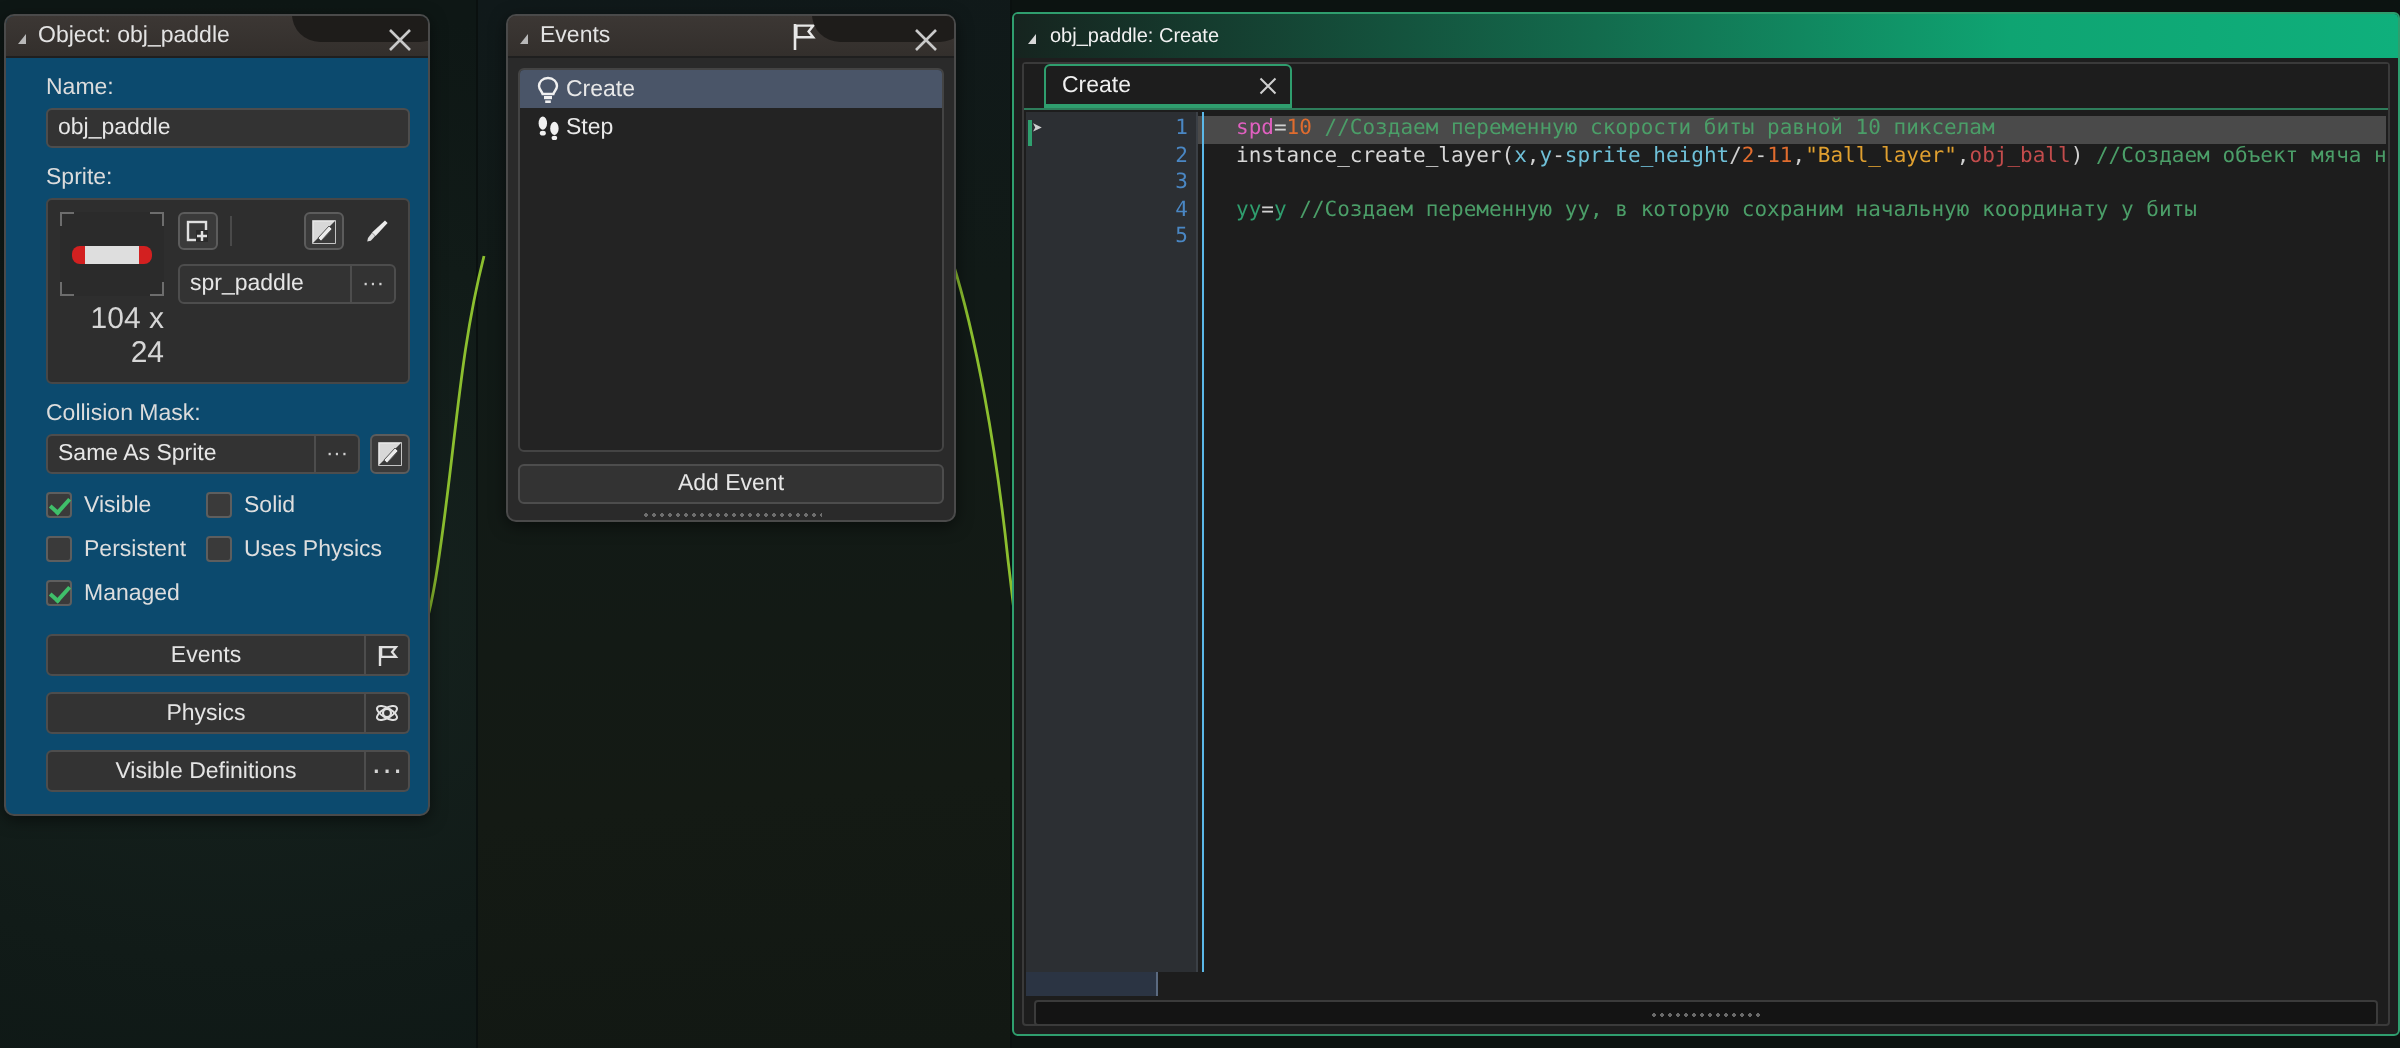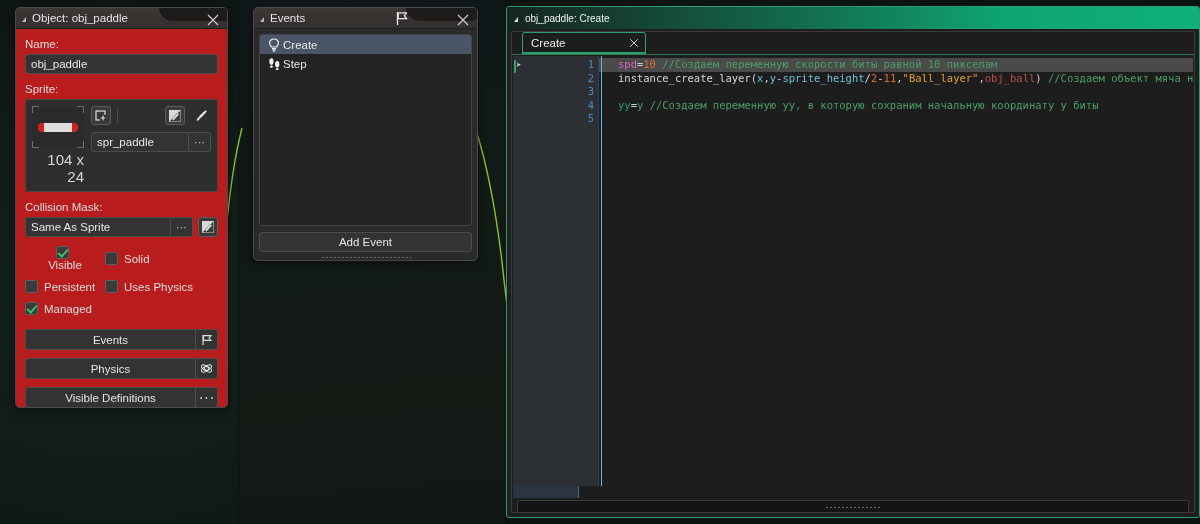"Object: obj_paddle" #object-panel { background: #b91c1c -> #0c4a6e; left: 15px -> 2px }
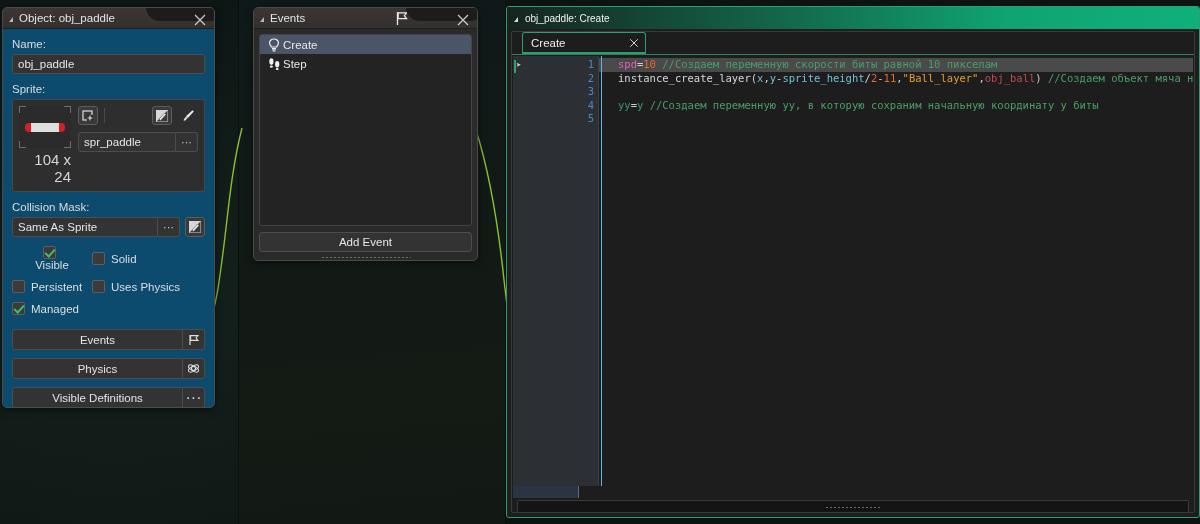"Name:" .obj-body { padding: 9px 9px 0 9px -> 9px 9px 0 20px }
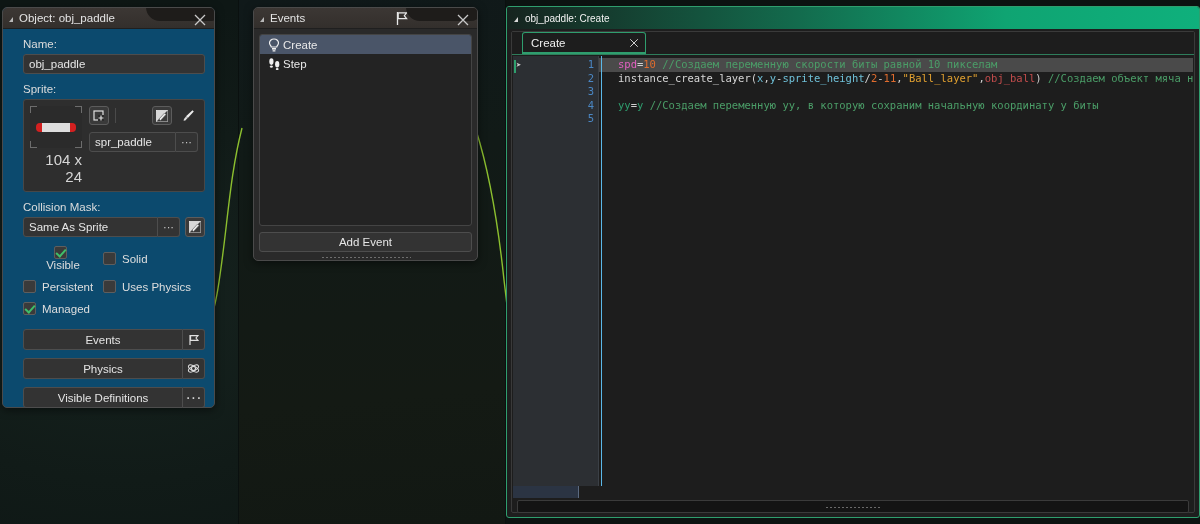"Visible" div.cb-item { flex-direction: column -> none }
